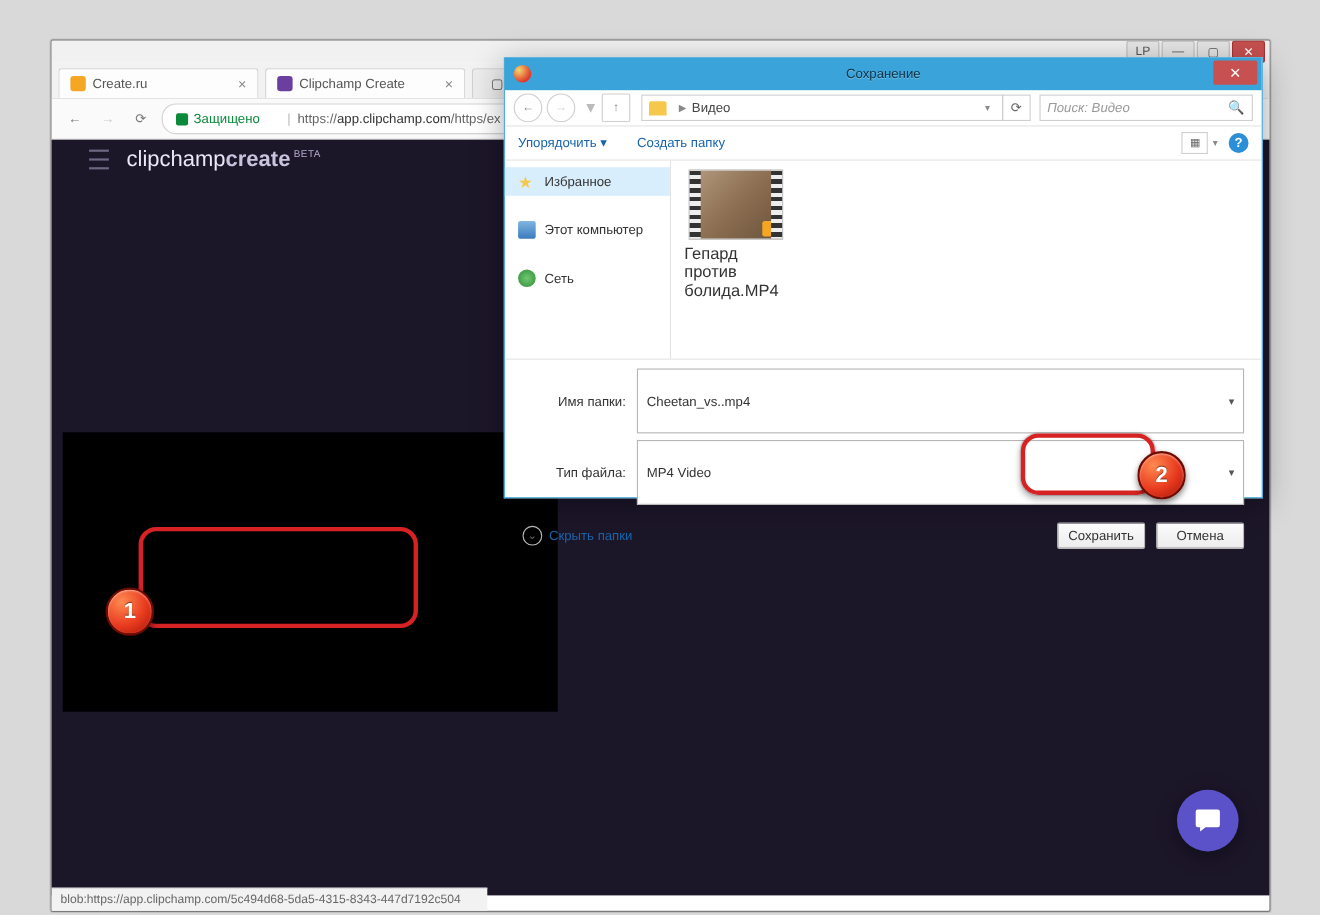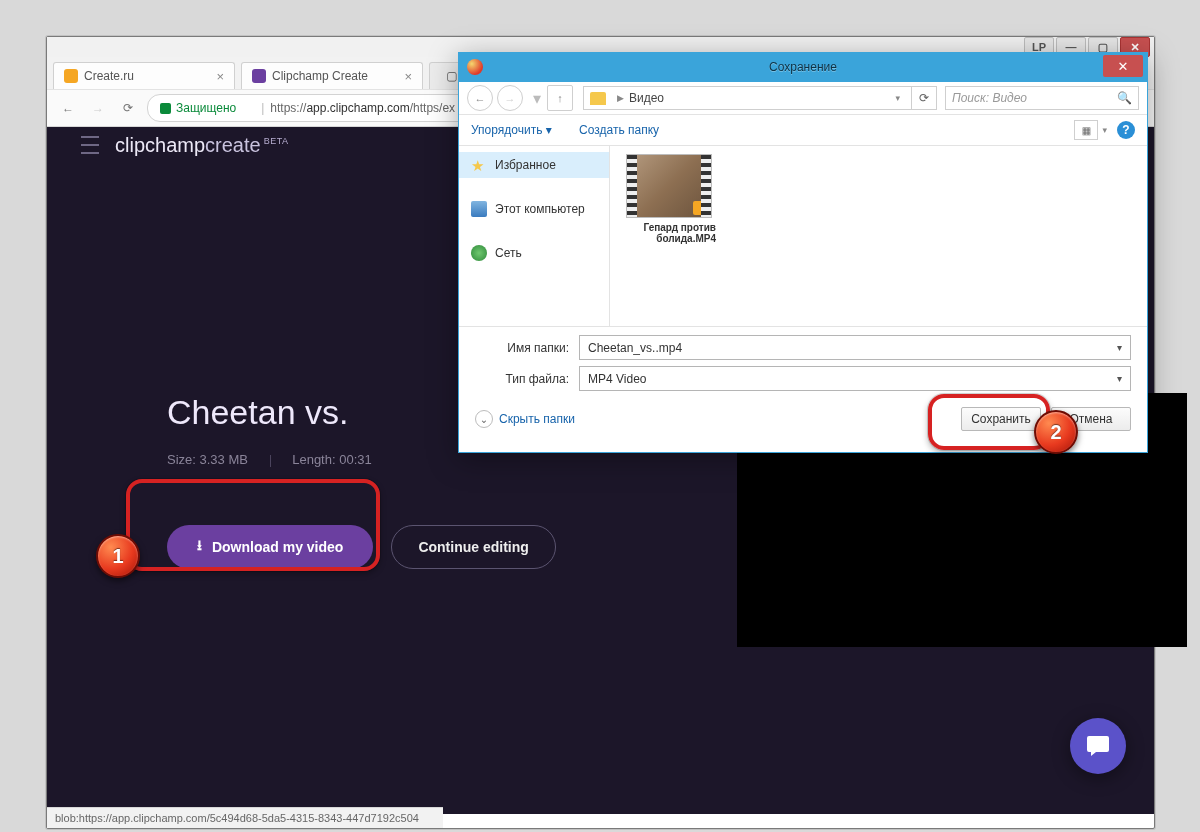"LP" .winbtn { font-weight: bold -> none }
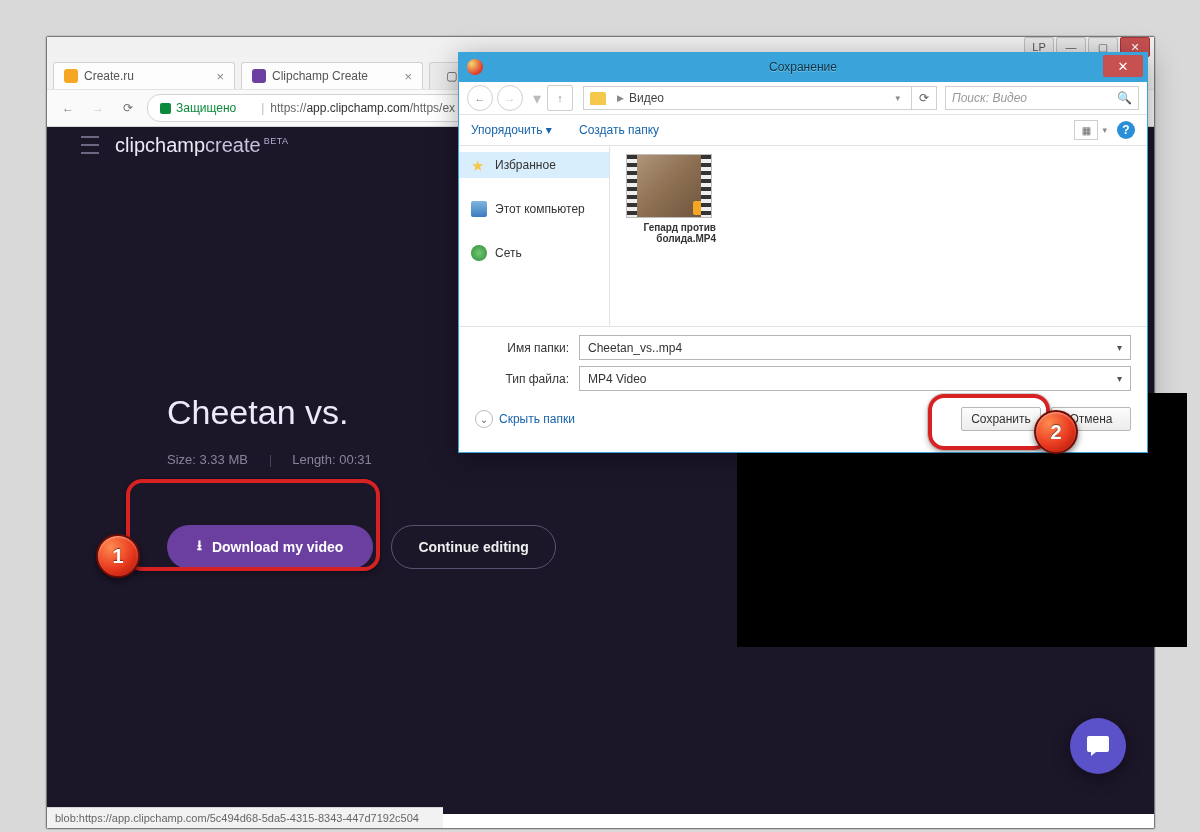"create" .cc-logo .thin { font-weight: 400 -> 700 }
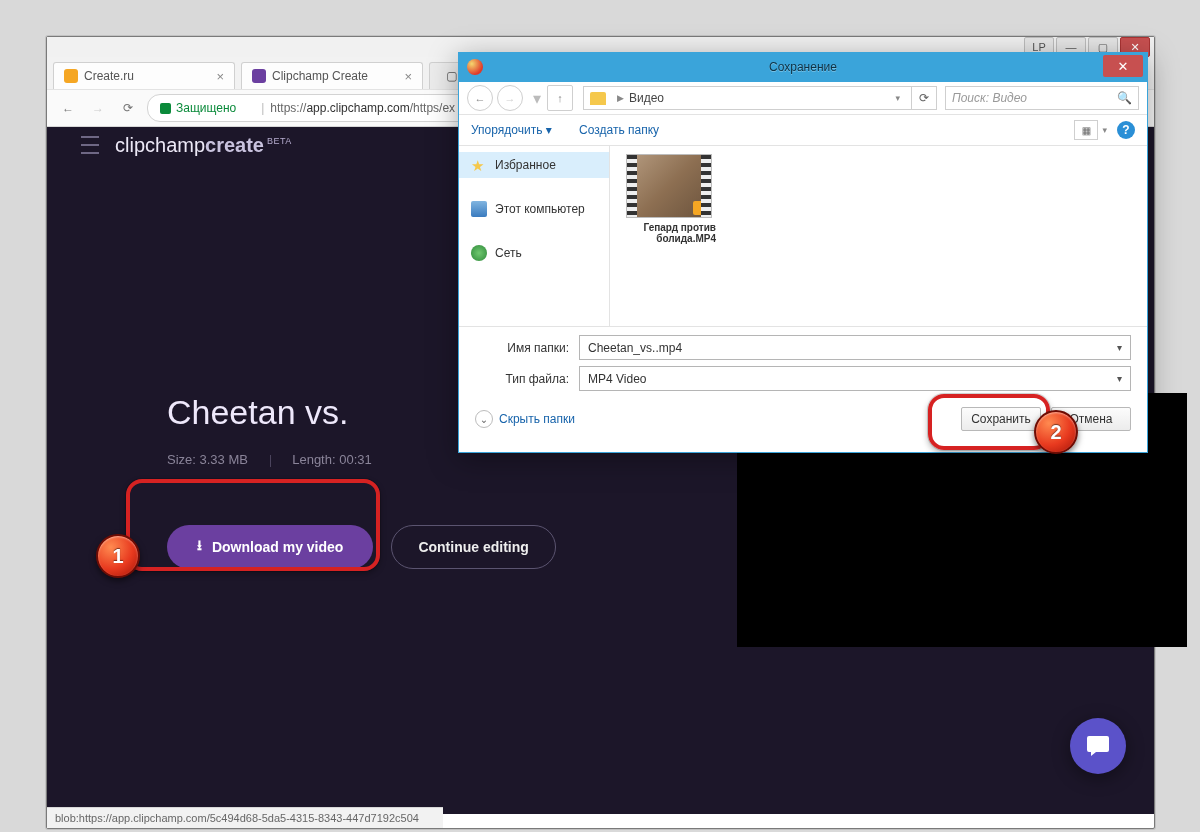"Гепард против болида.MP4" .file { font-size: 10px -> 15px; font-weight: bold -> none; text-align: right -> left }
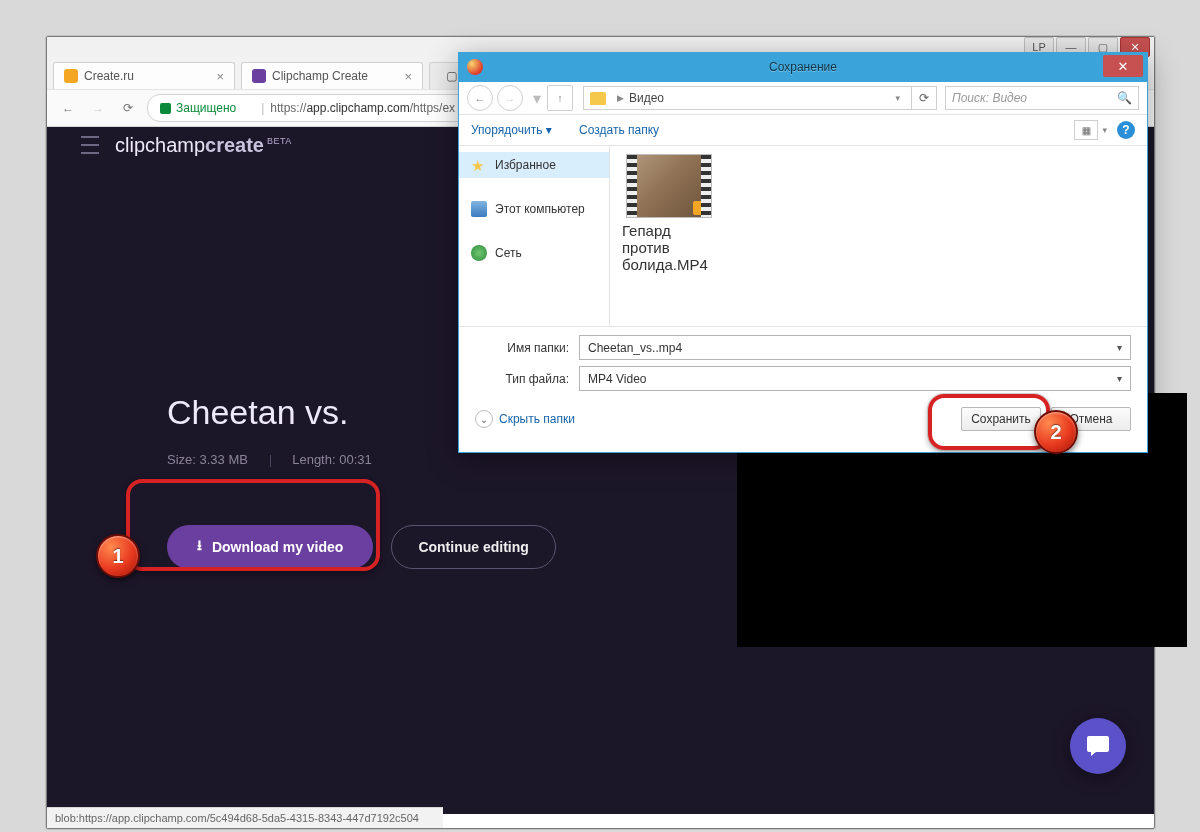"Cheetan_vs..mp4" .fld-row .sel { padding: 0 8px -> 17px 8px }
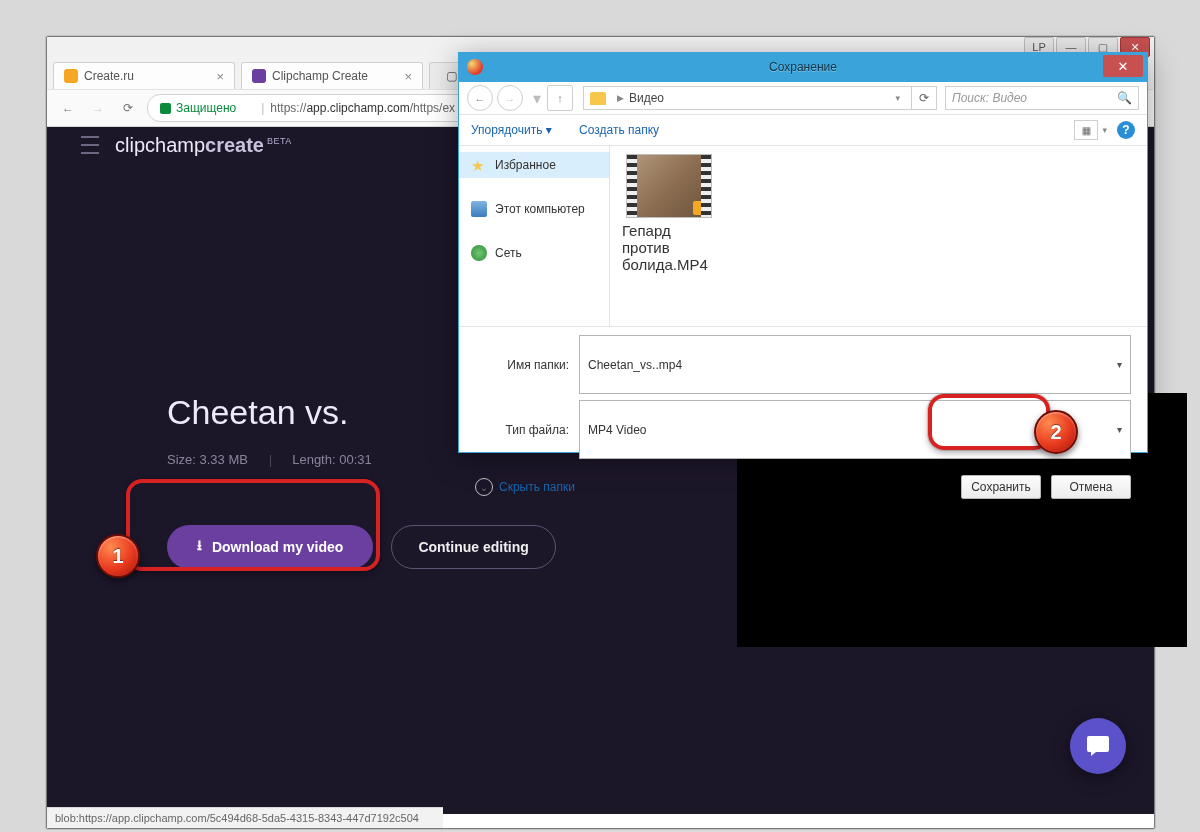"Cheetan vs." div.cc-left { html: <div> <div>Cheetan vs.</div> <div> <span>Size: 3.33 MB</span> <span></span> <span>Length: 00:31</span> </div> <div> <button> <span>⭳</span> <span>Download my video</span> </button> <button>Continue editing</button> </div> </div> -> none }
